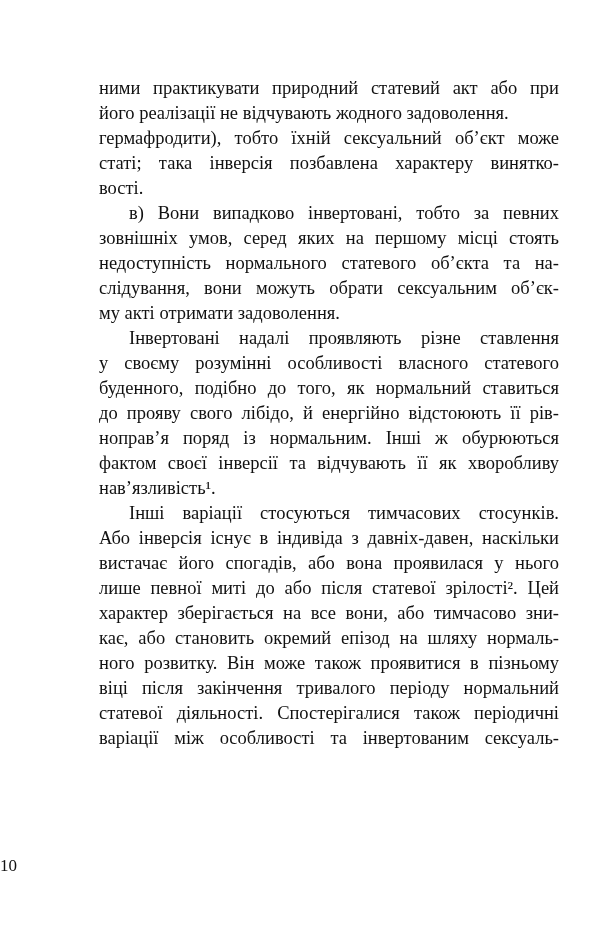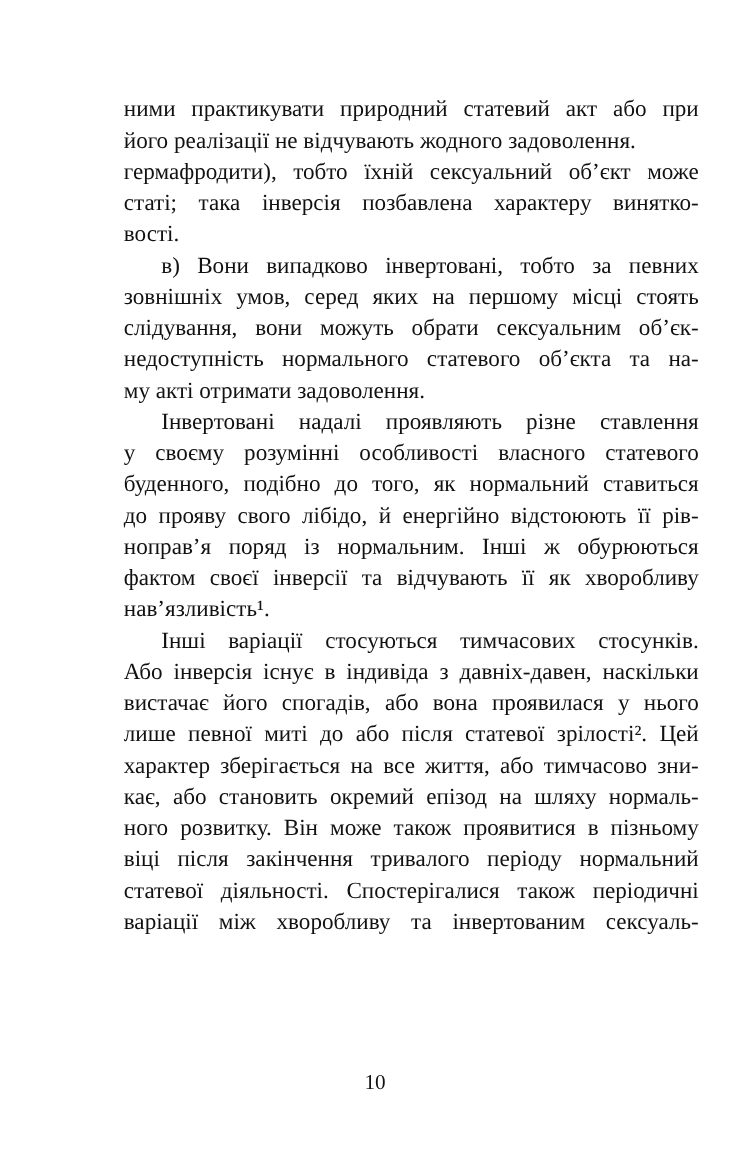"слідування, вони можуть обрати" div.line { order: before "недоступність нормального статевого" -> after "недоступність нормального статевого" }
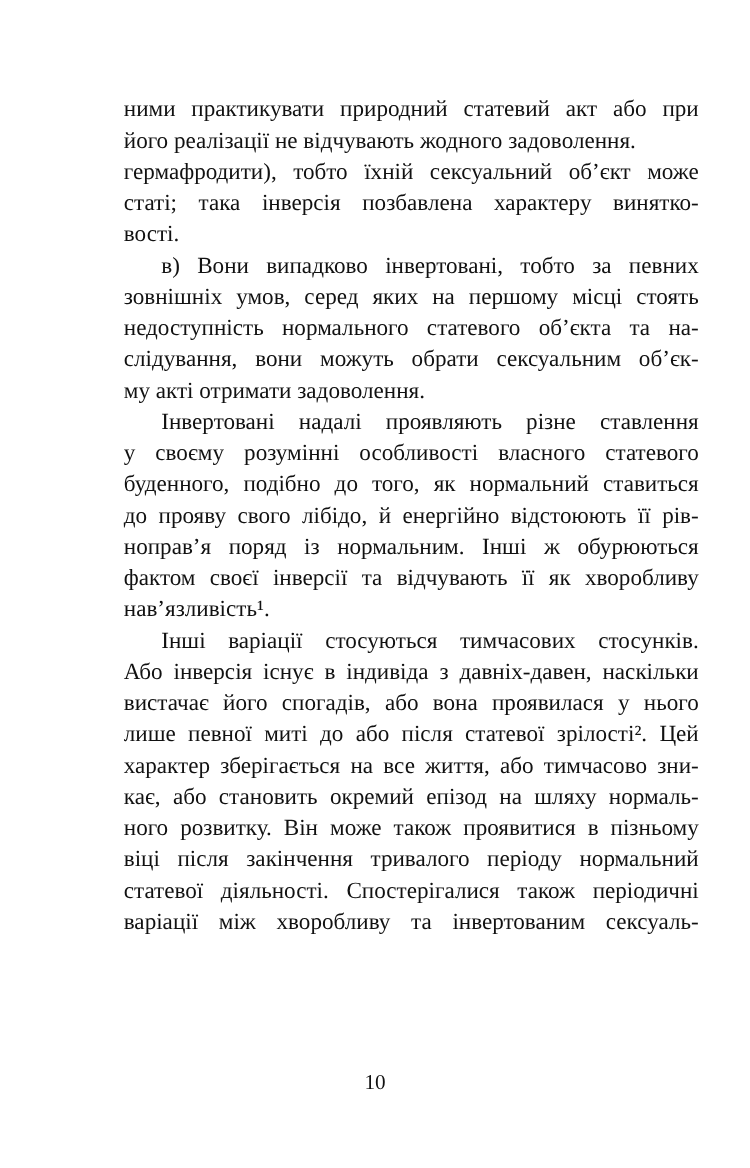"характер зберігається на все життя," div.line { text: життя -> вони }
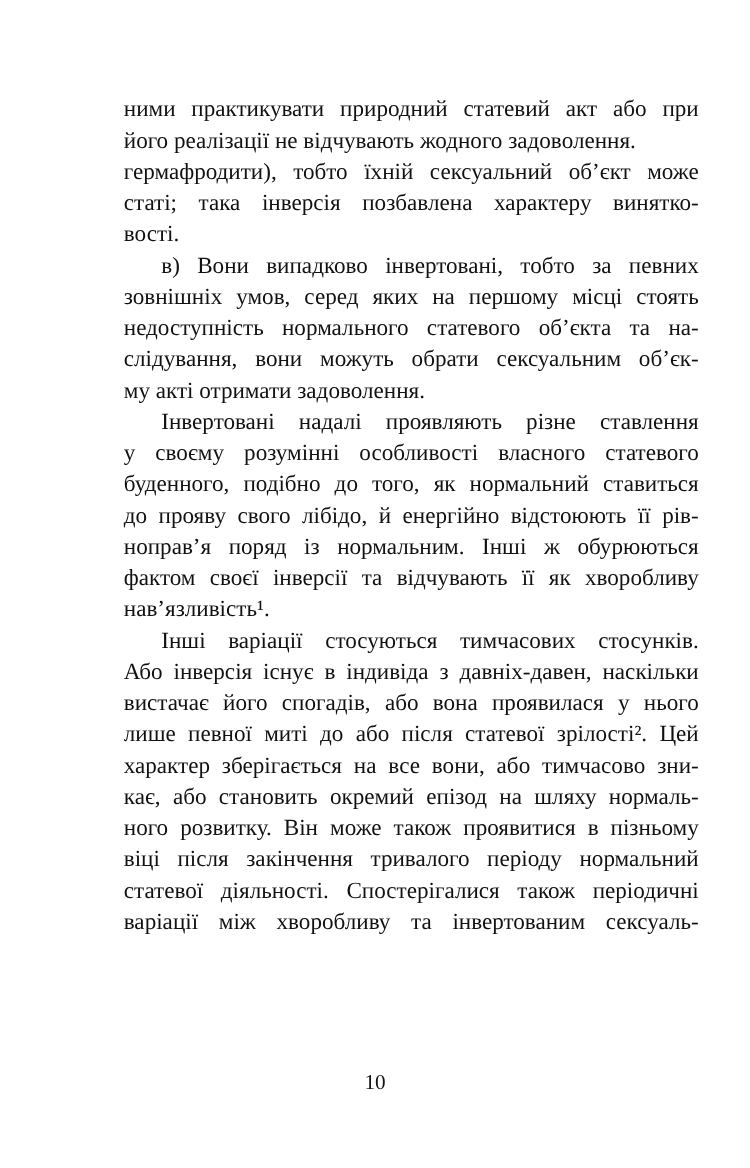"варіації між хворобливу та інвертованим" div.line { text: хворобливу -> особливості }
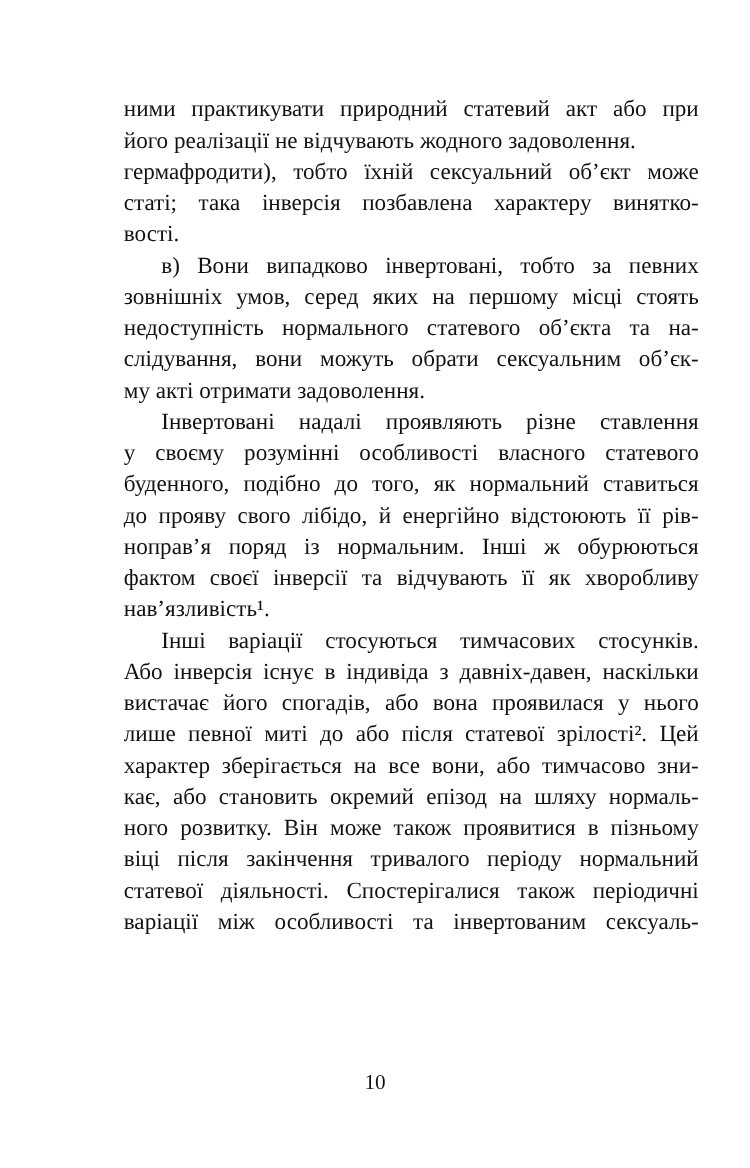"10" .page-number { text-align: center -> left }
